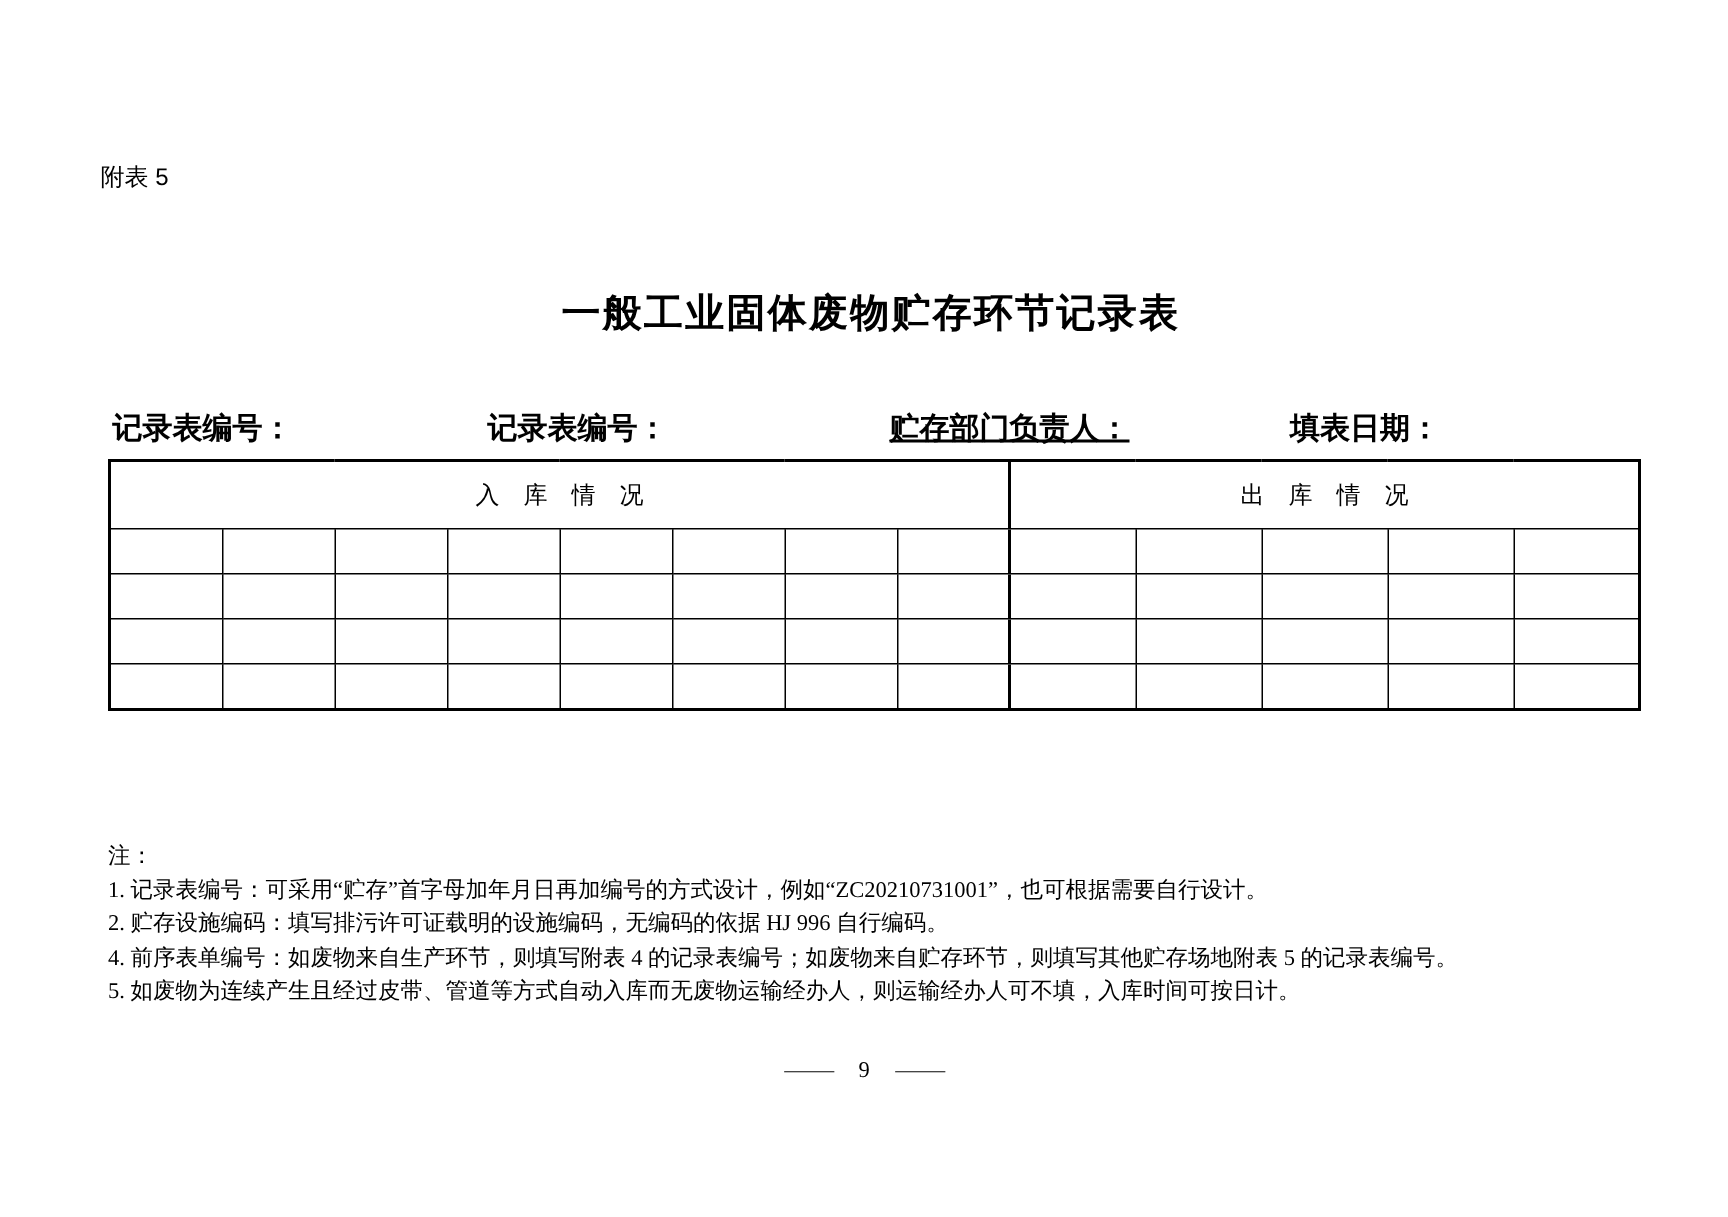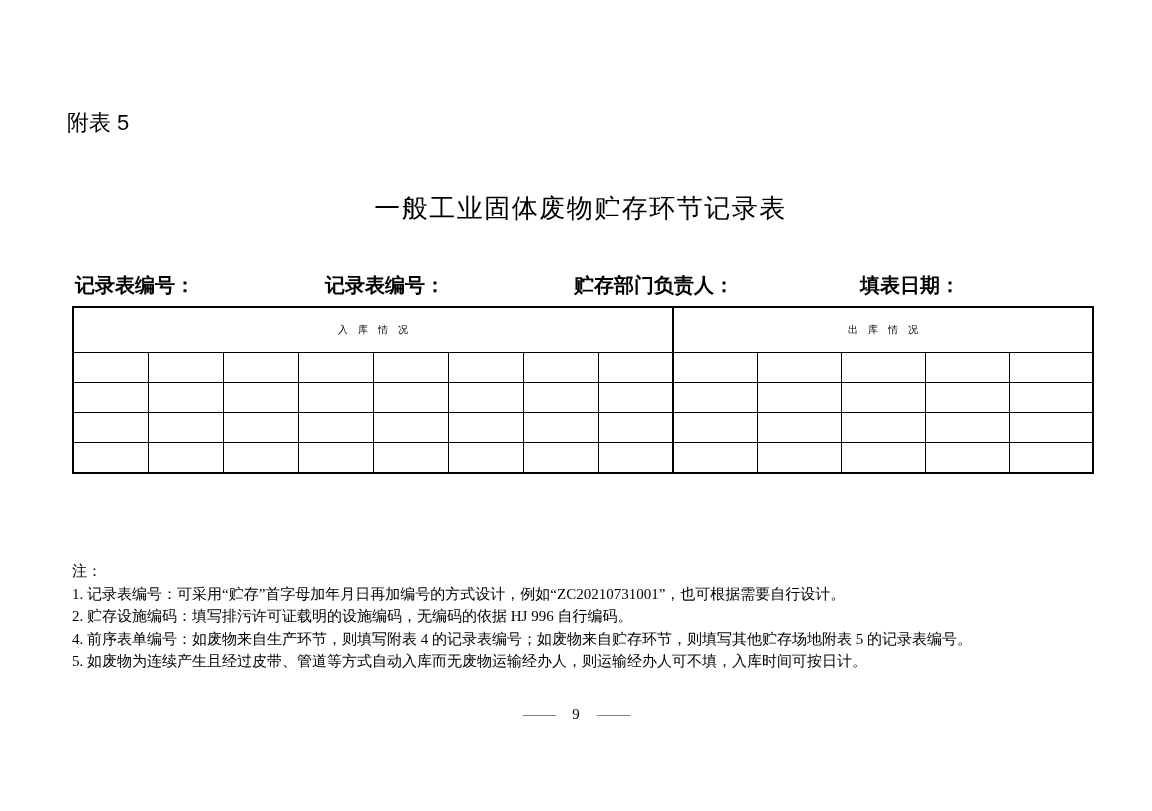"附表 5" .attachment { font-size: 22px -> 16px }
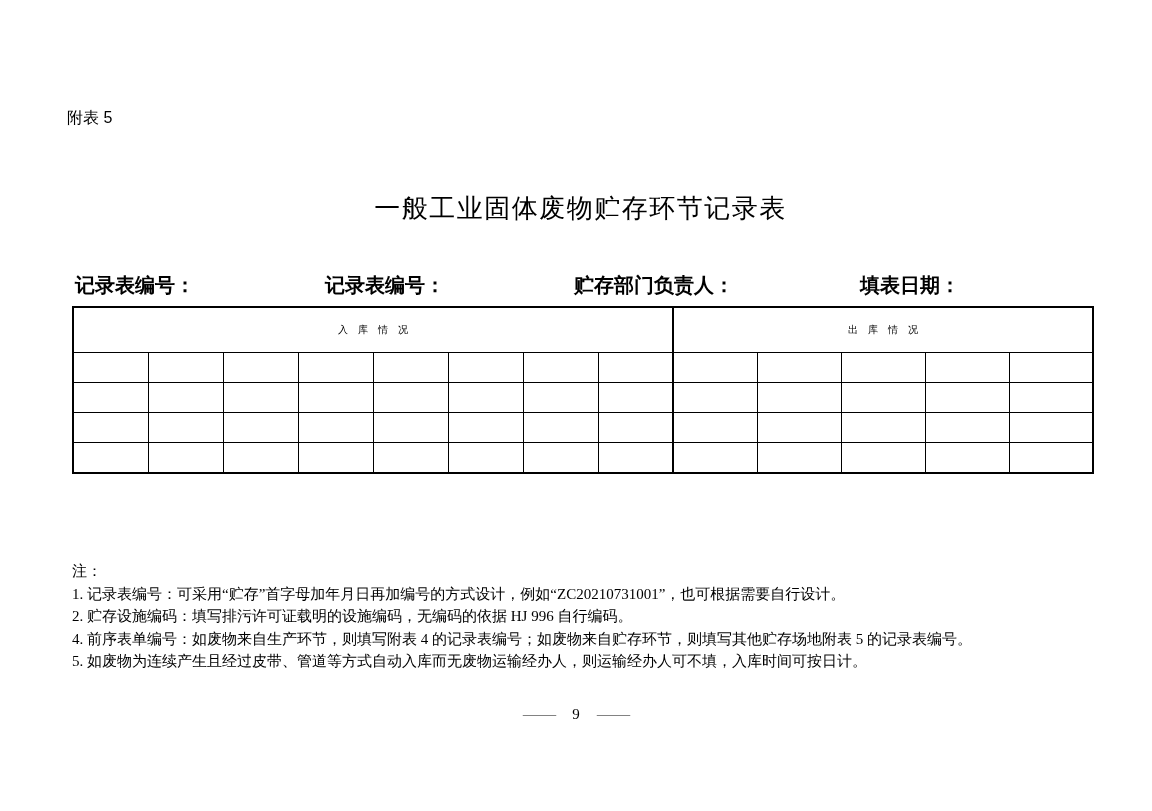"一般工业固体废物贮存环节记录表" .title { font-weight: normal -> bold }
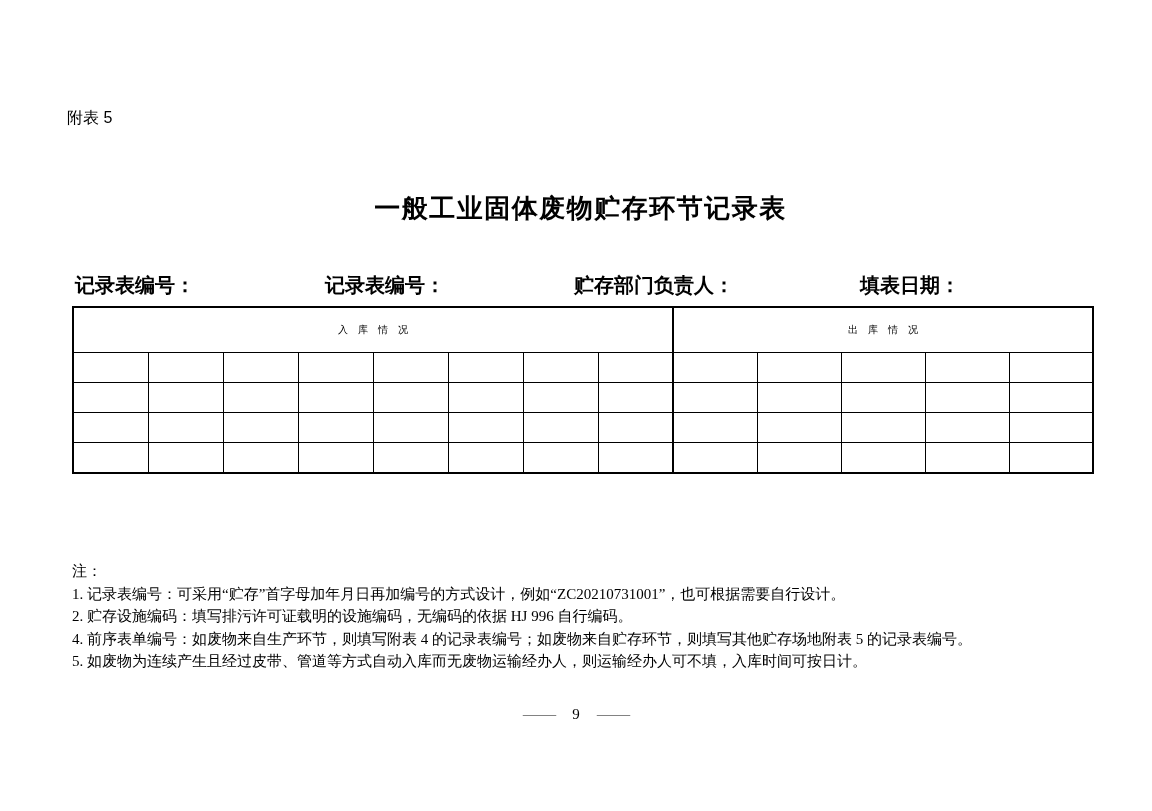"贮存部门负责人：" .meta-head { left: 574px -> 593px; text-decoration: none -> underline }
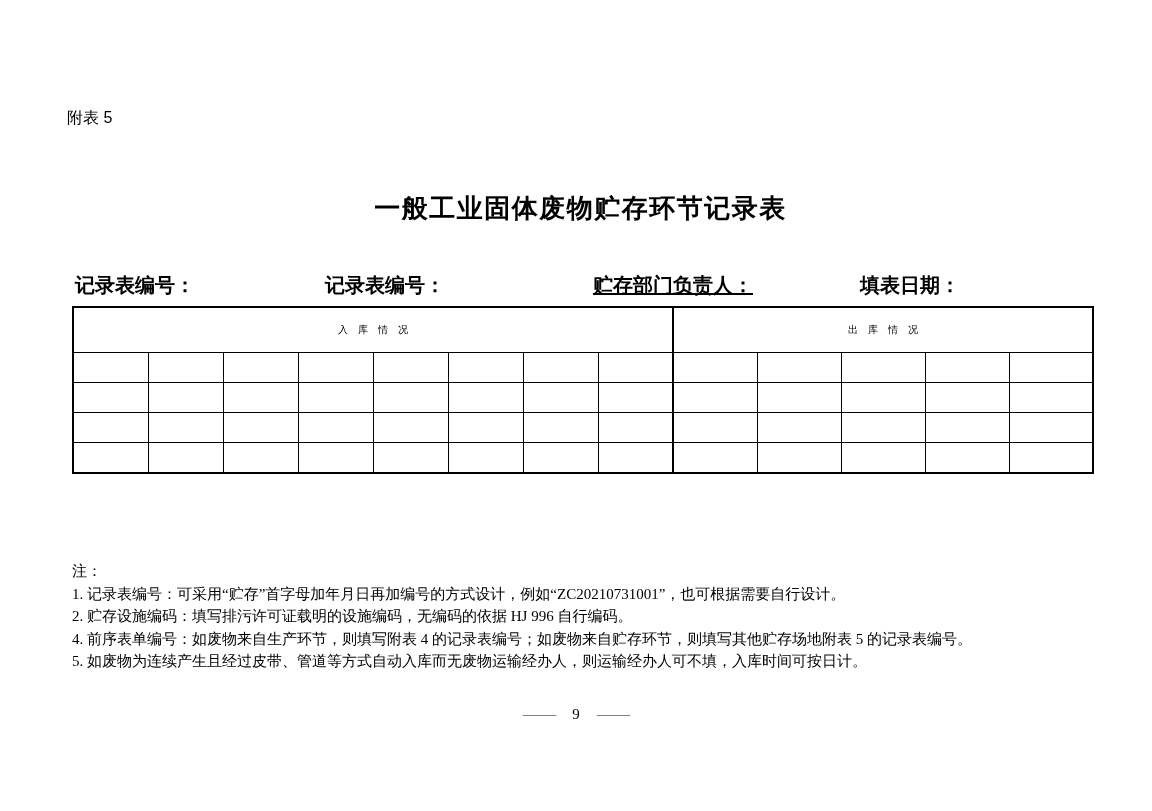"入 库 情 况" .group-row th { font-size: 10px -> 16px }
